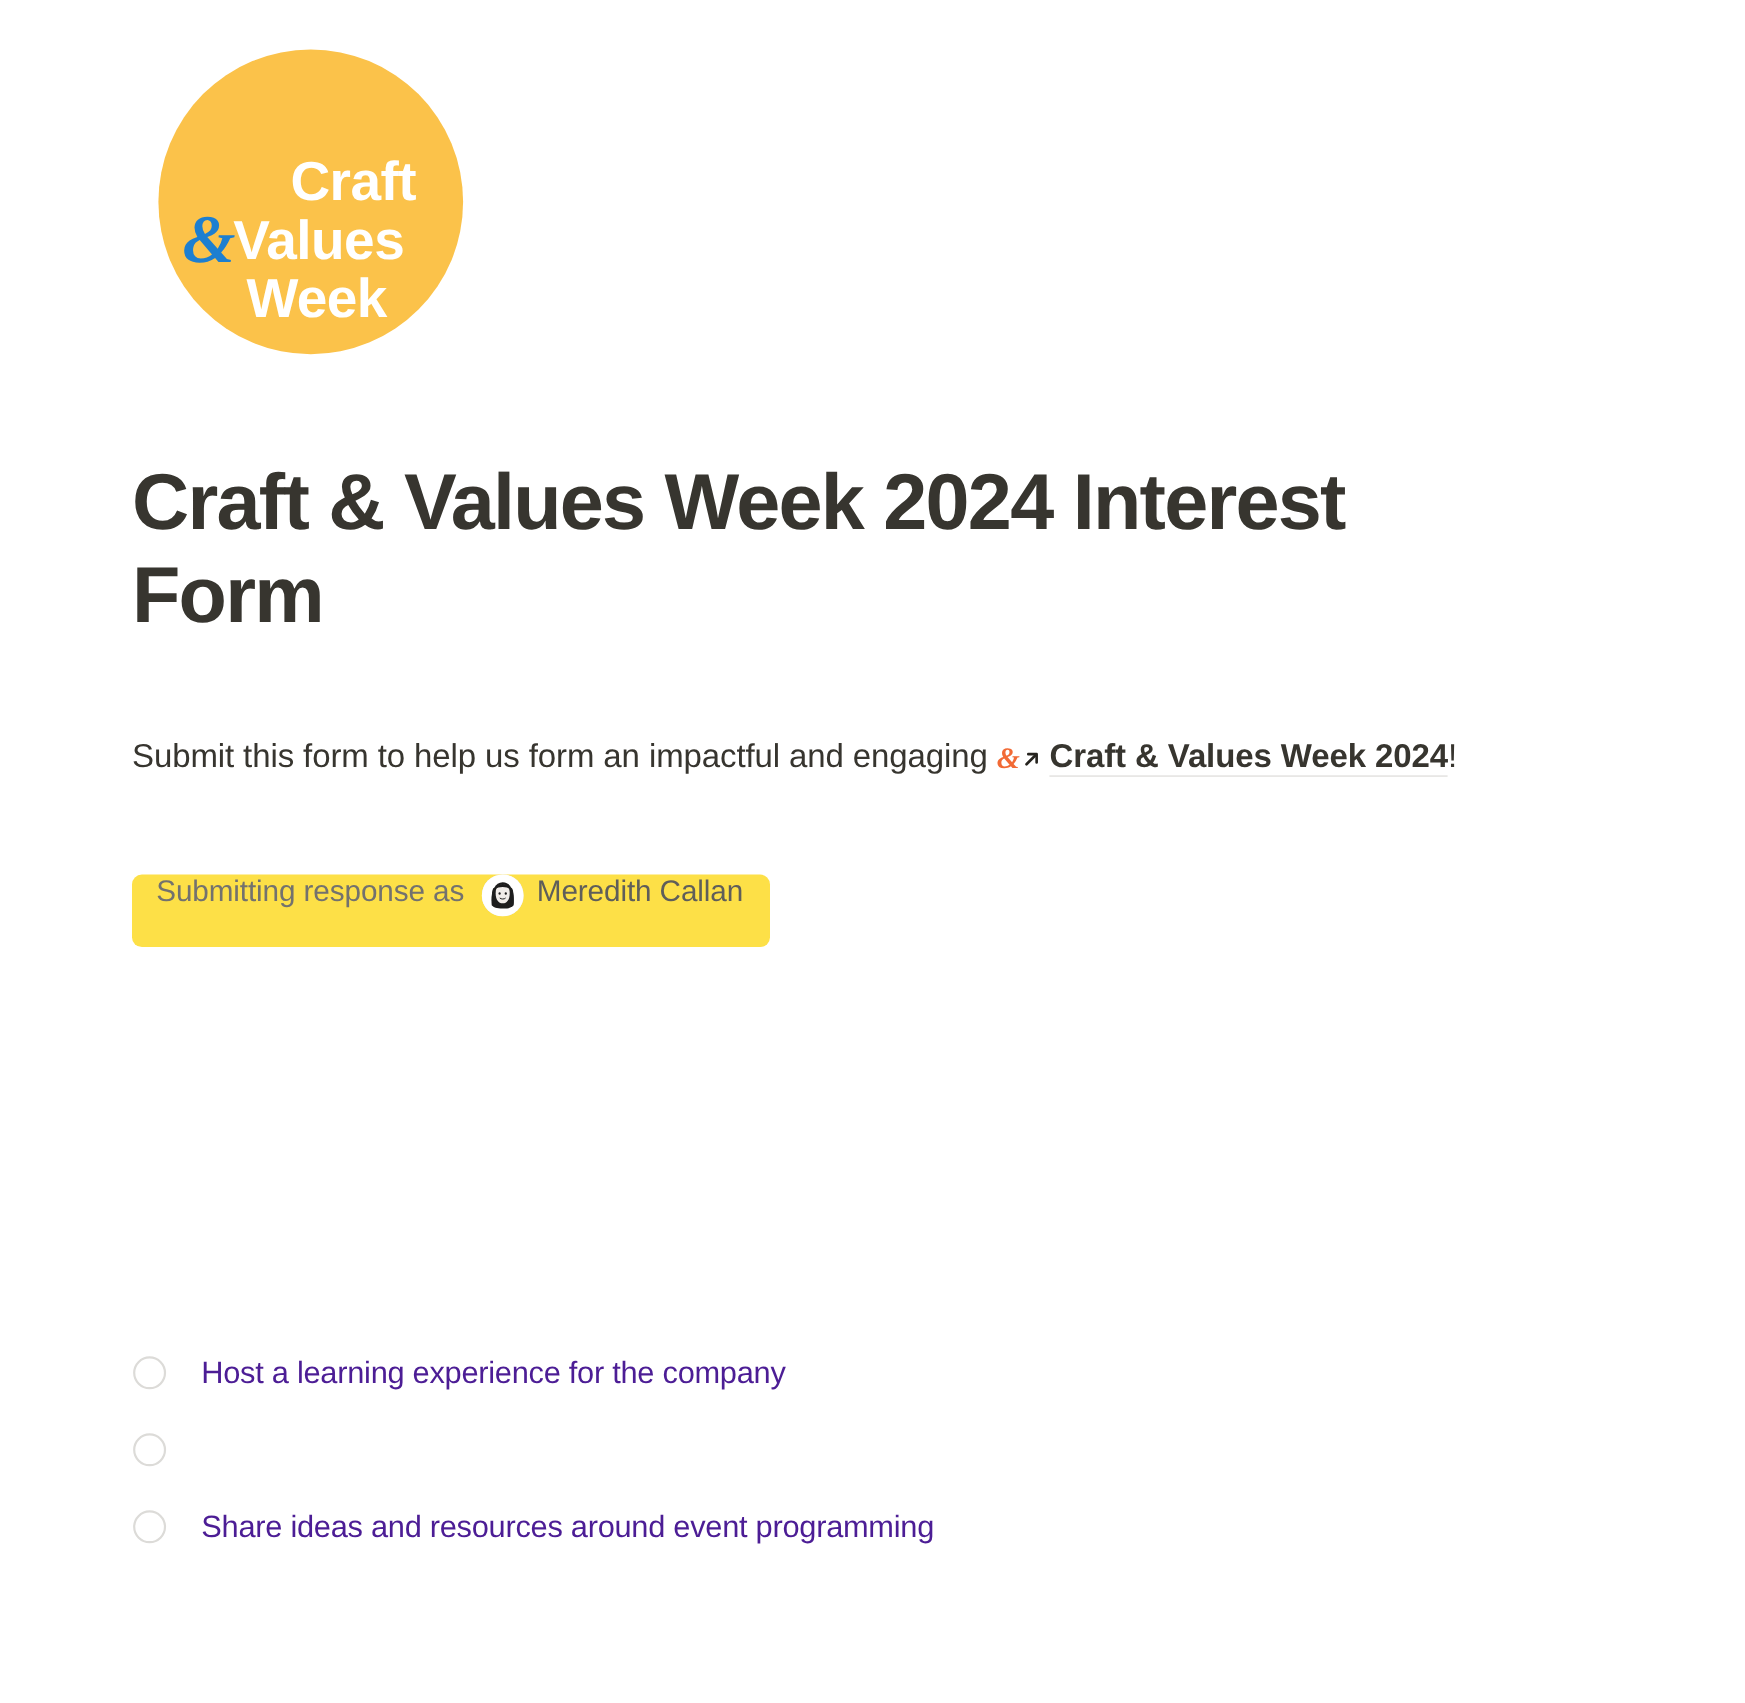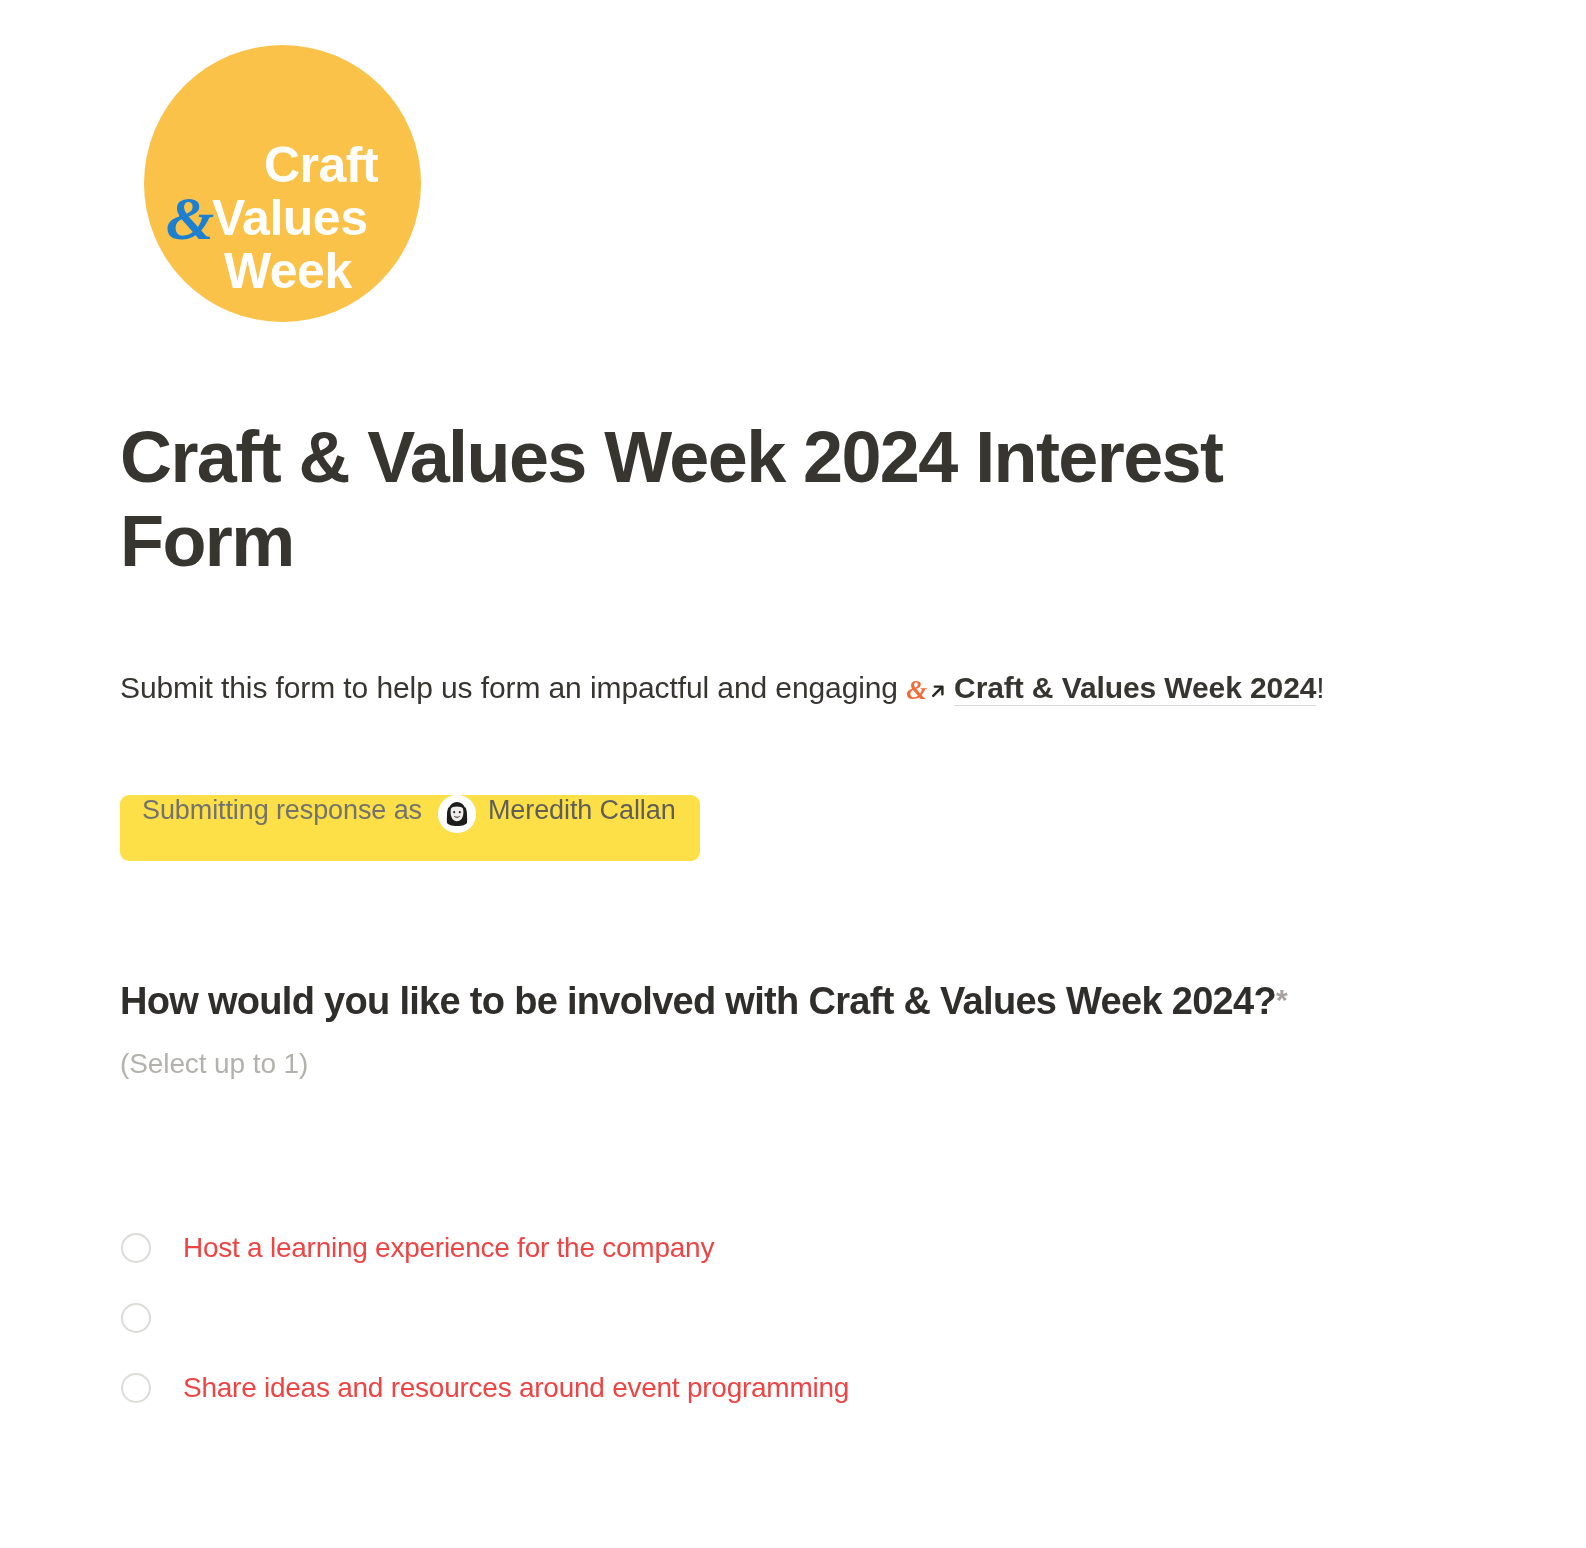"How would you like to" div.question-block { html: <div> <div><span>How would you like to be involved with Craft &amp; Values Week 2024?</span><span>*</span></div> <div>(Select up to 1)</div> </div> -> none }
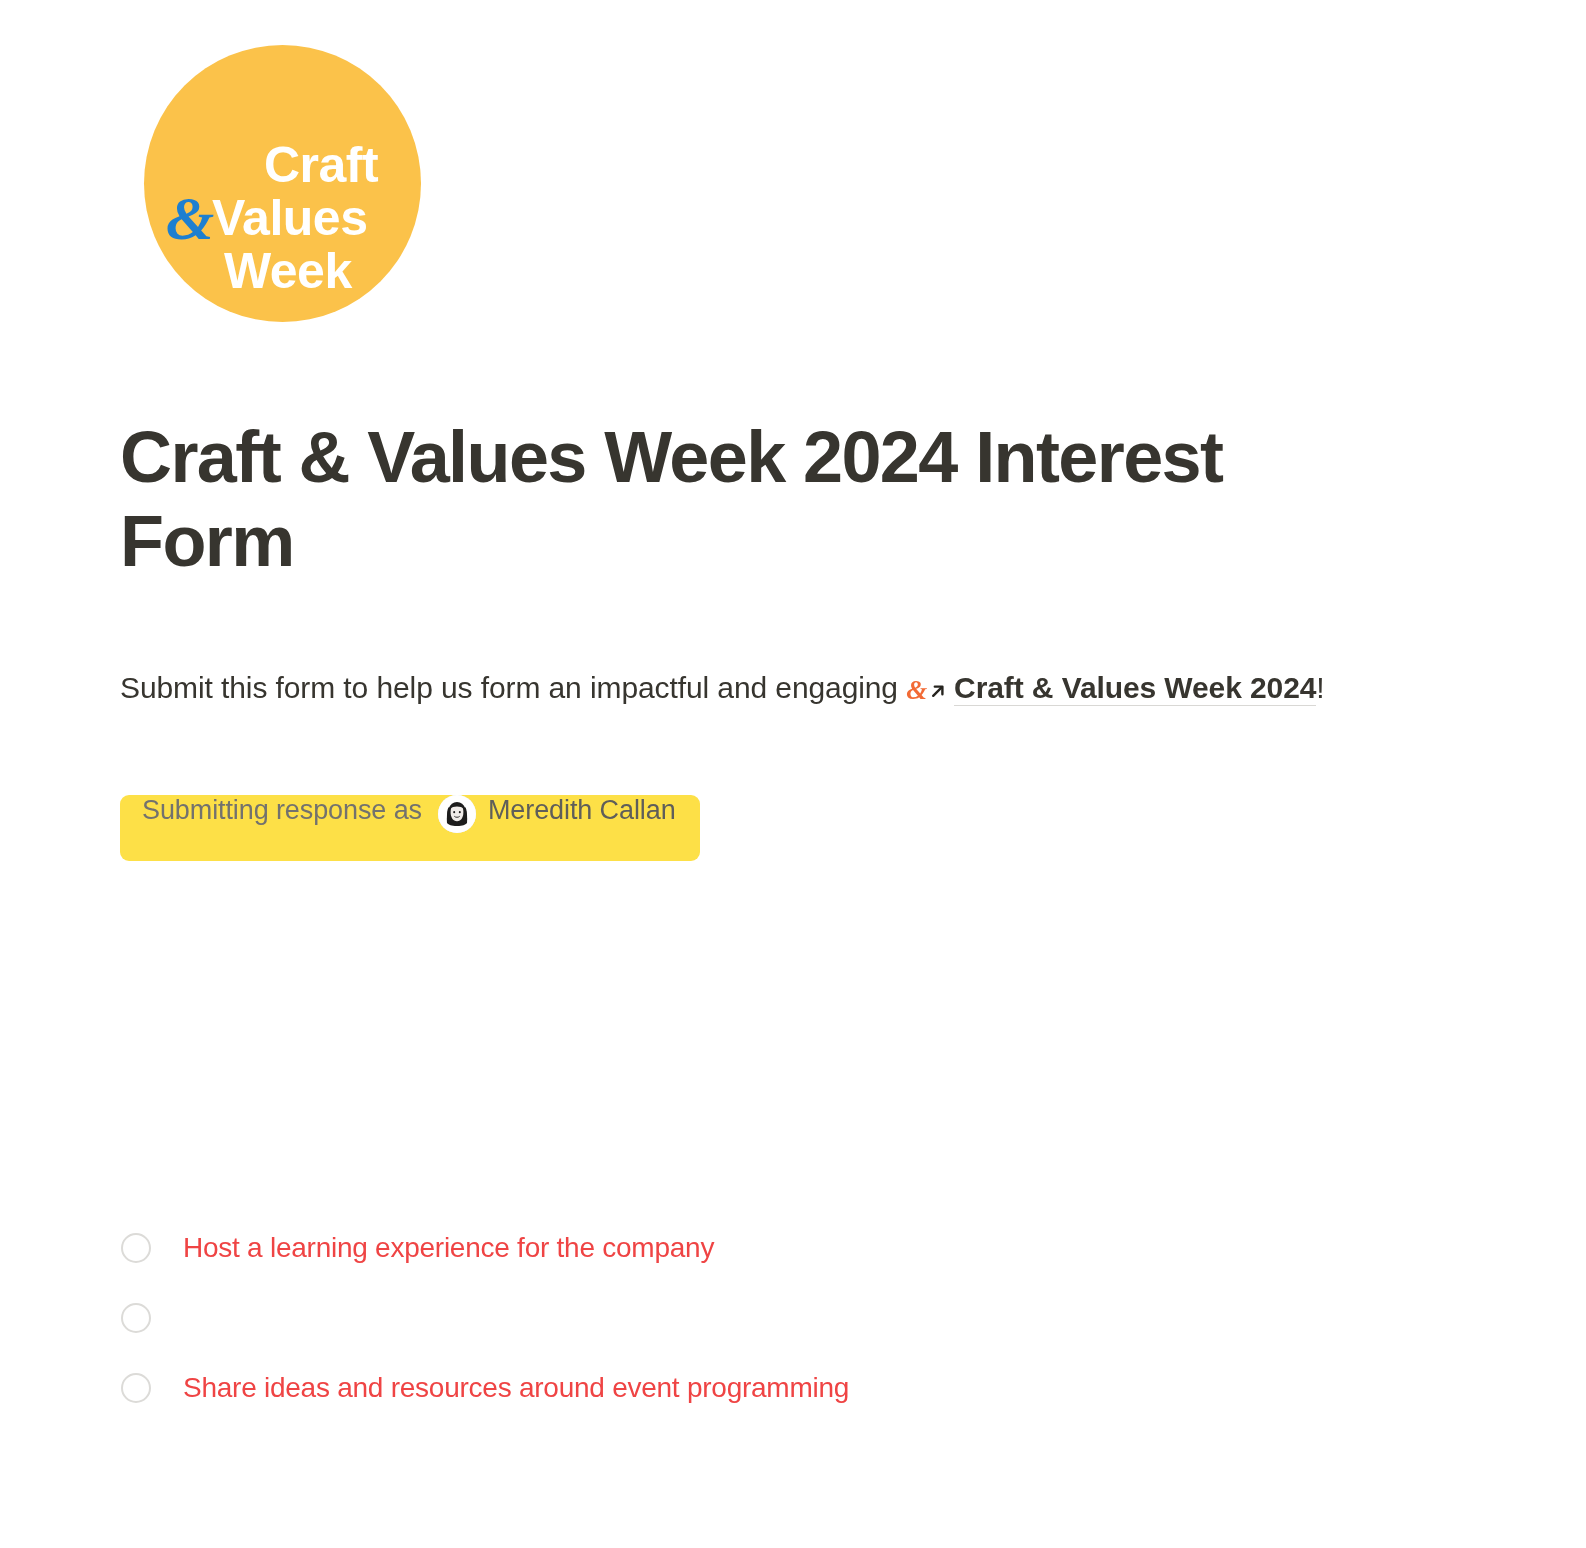"Host a learning experience for" .option-label { color: #ef4444 -> #4c1d95 }
